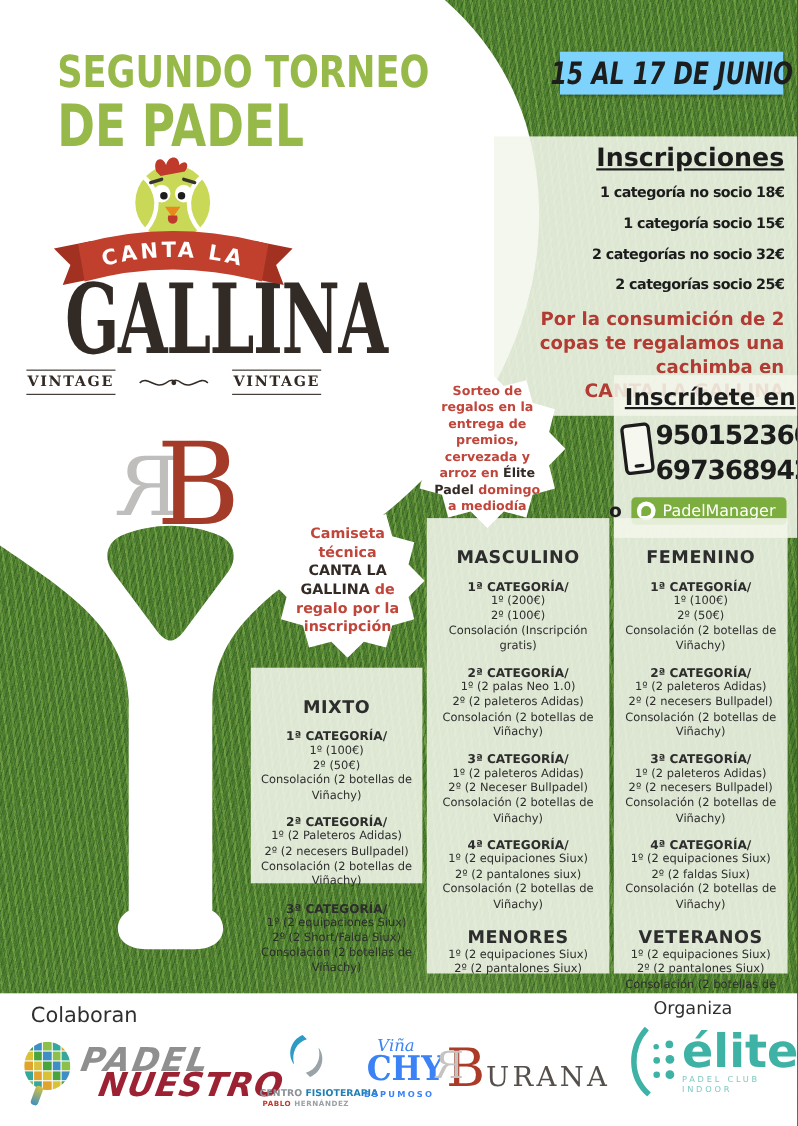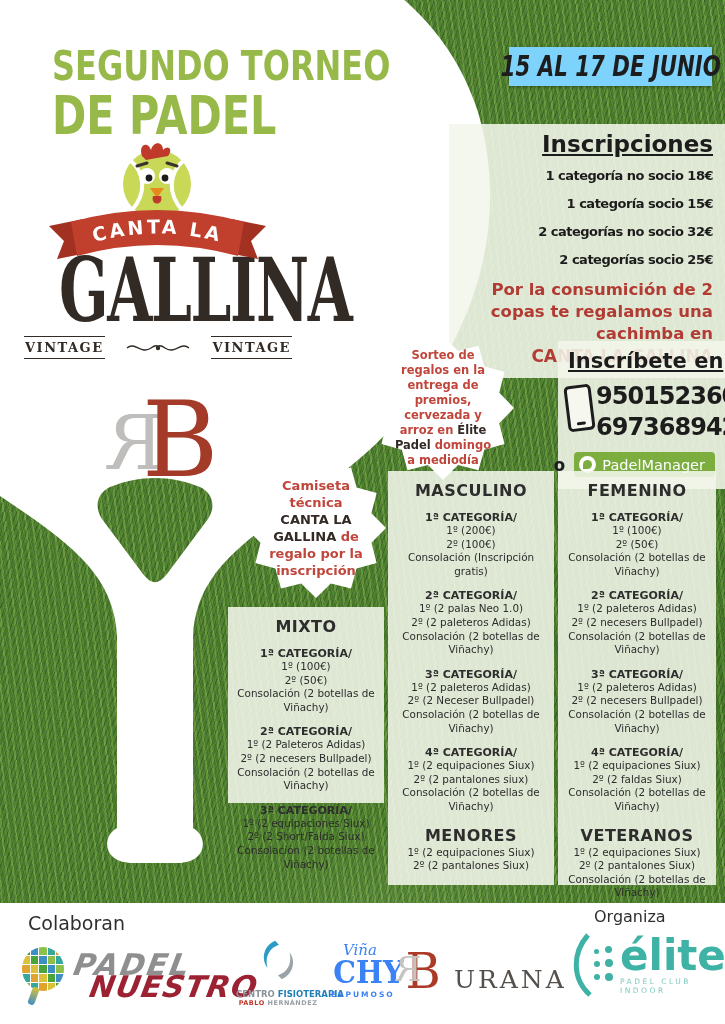"MASCULINO" .cat-section:first-child .cat-title { margin-top: 0 -> 16px }
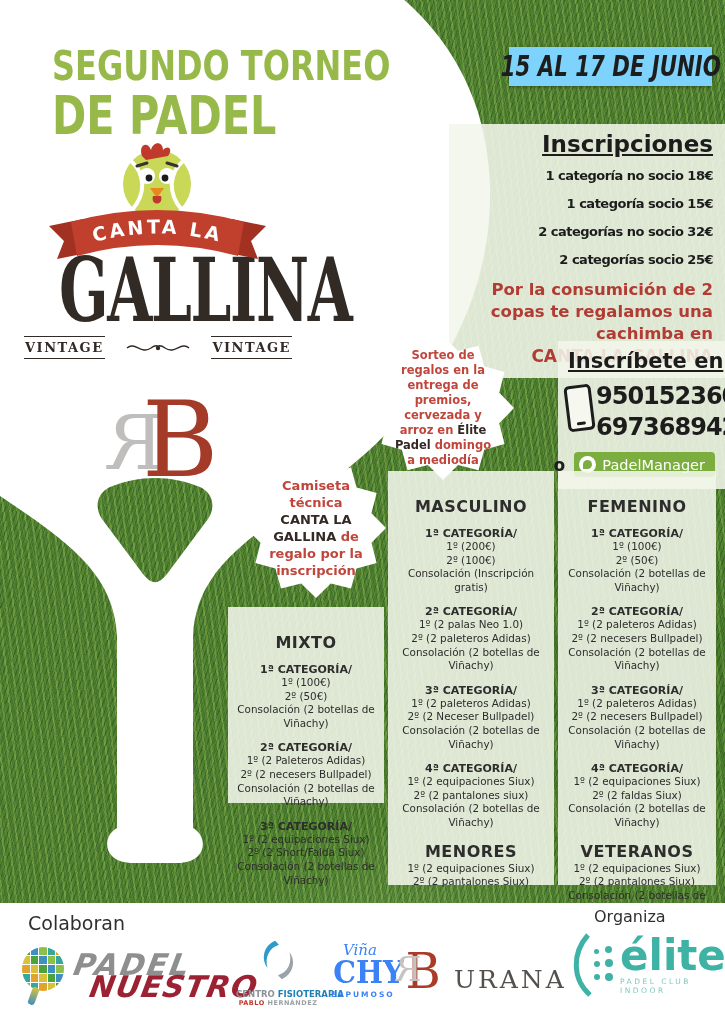"URANA" .bur-rest { margin-left: 13px -> 1px }
